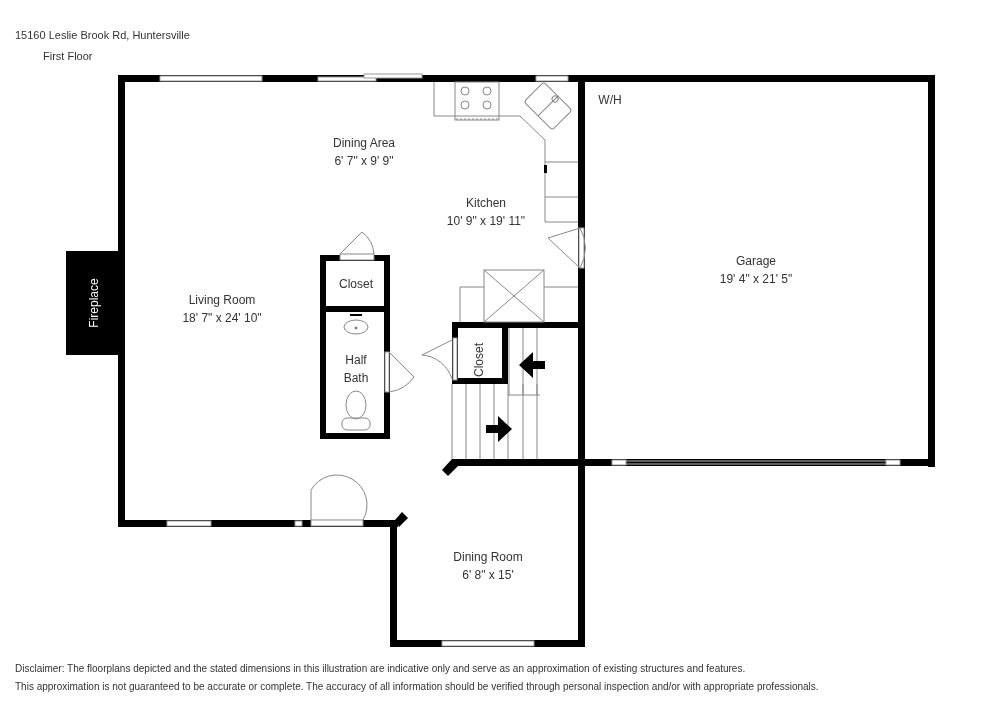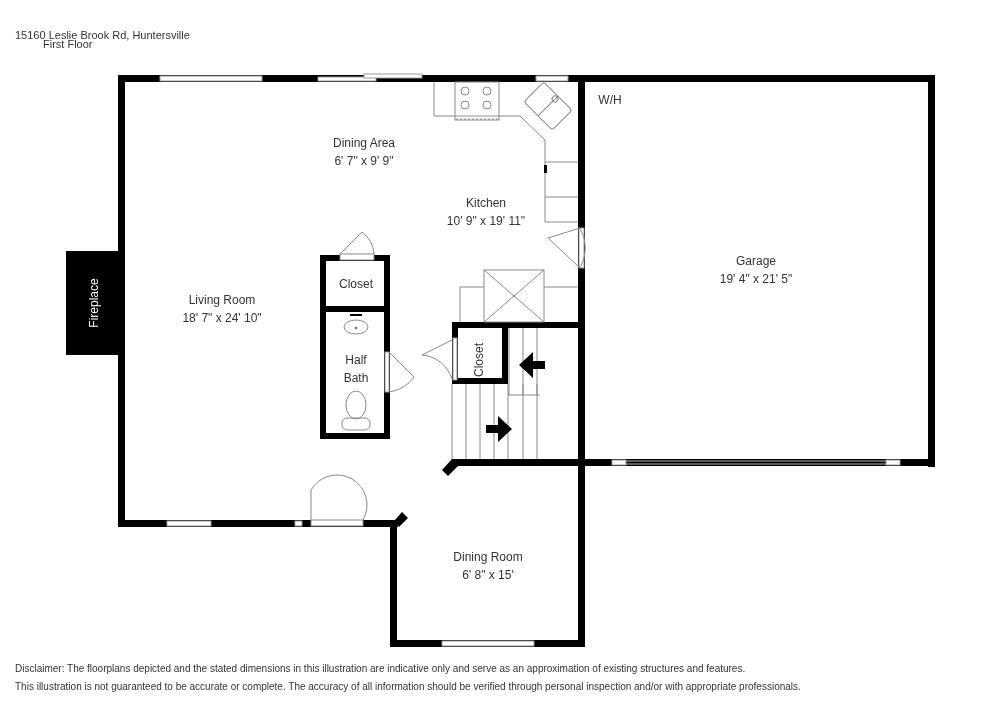"First Floor" .hdr.floor { top: 30px -> 42px }
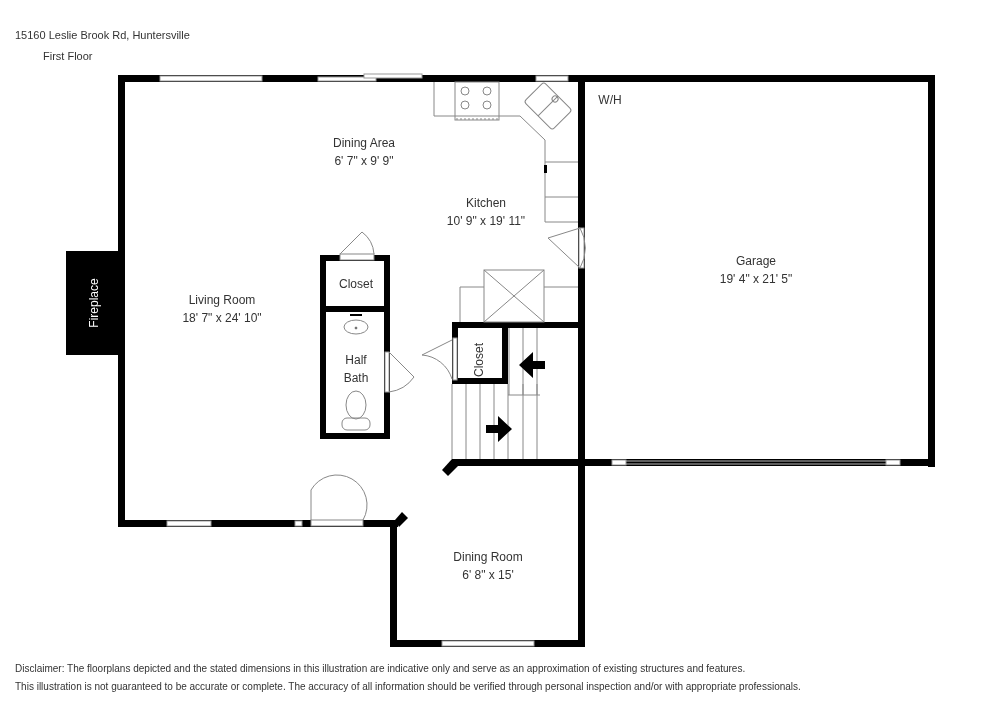"This illustration is not guaranteed" div.disc { text: illustration -> approximation }
